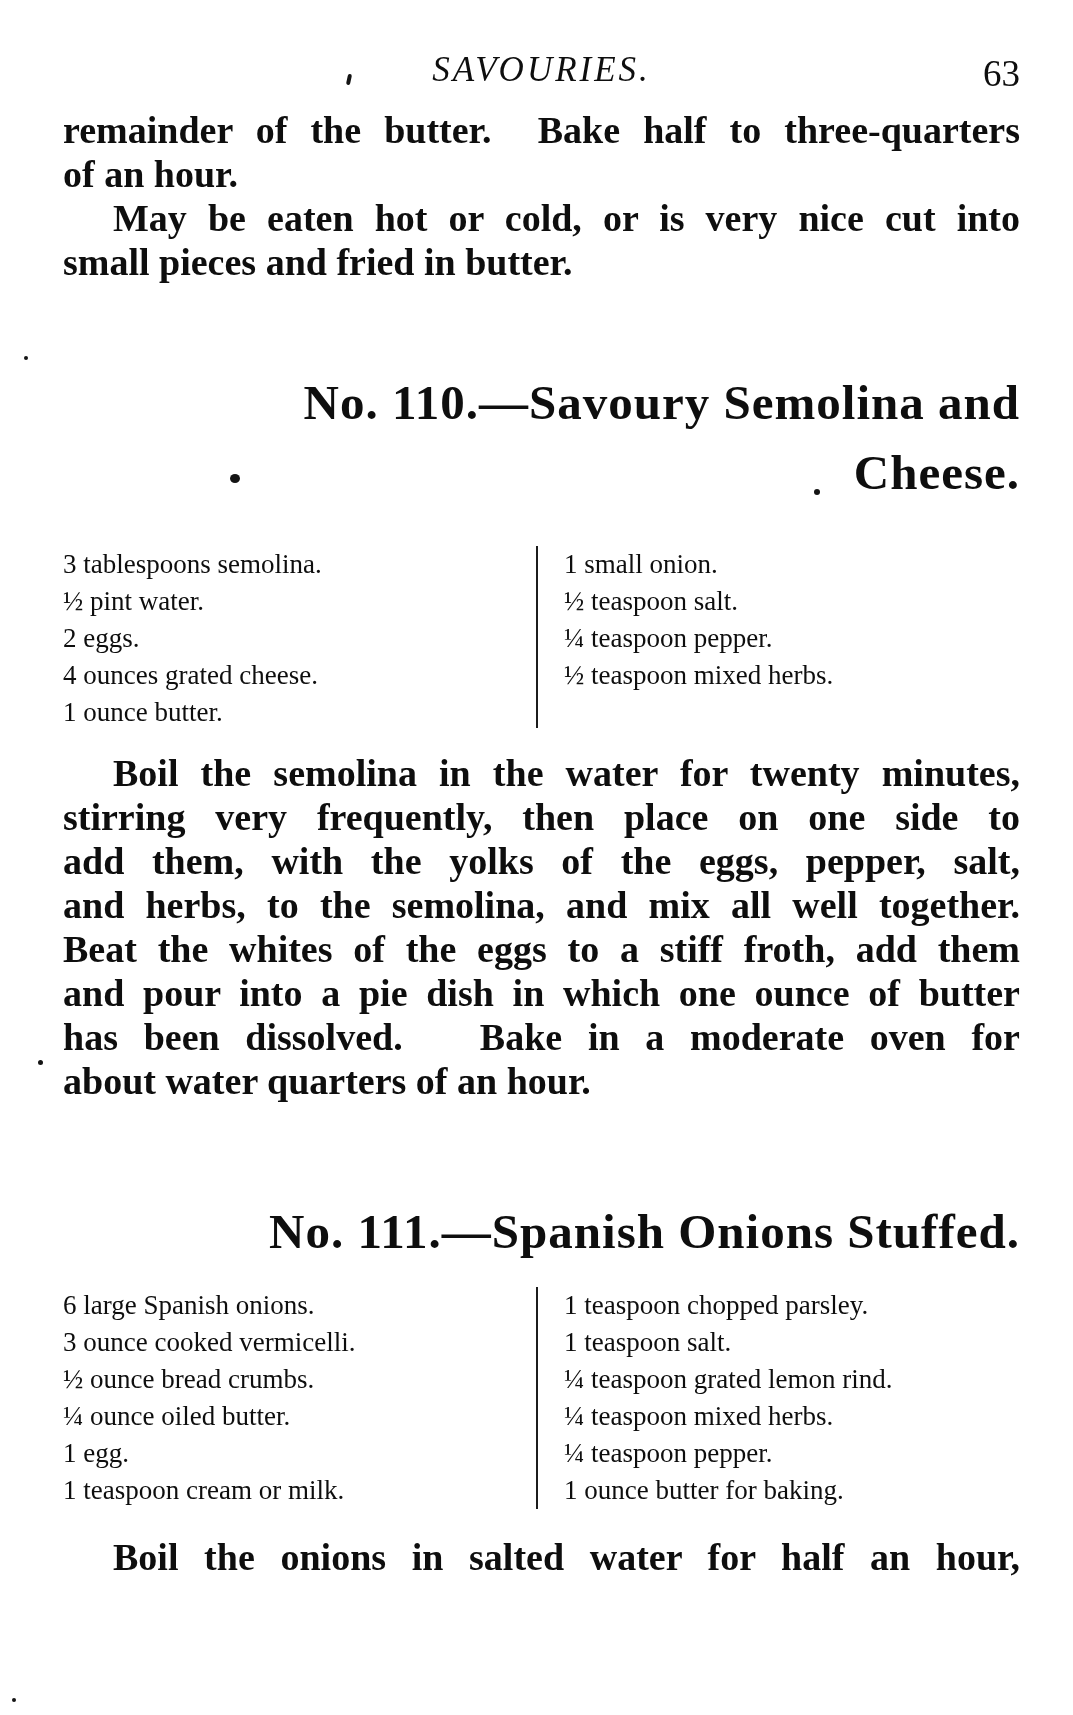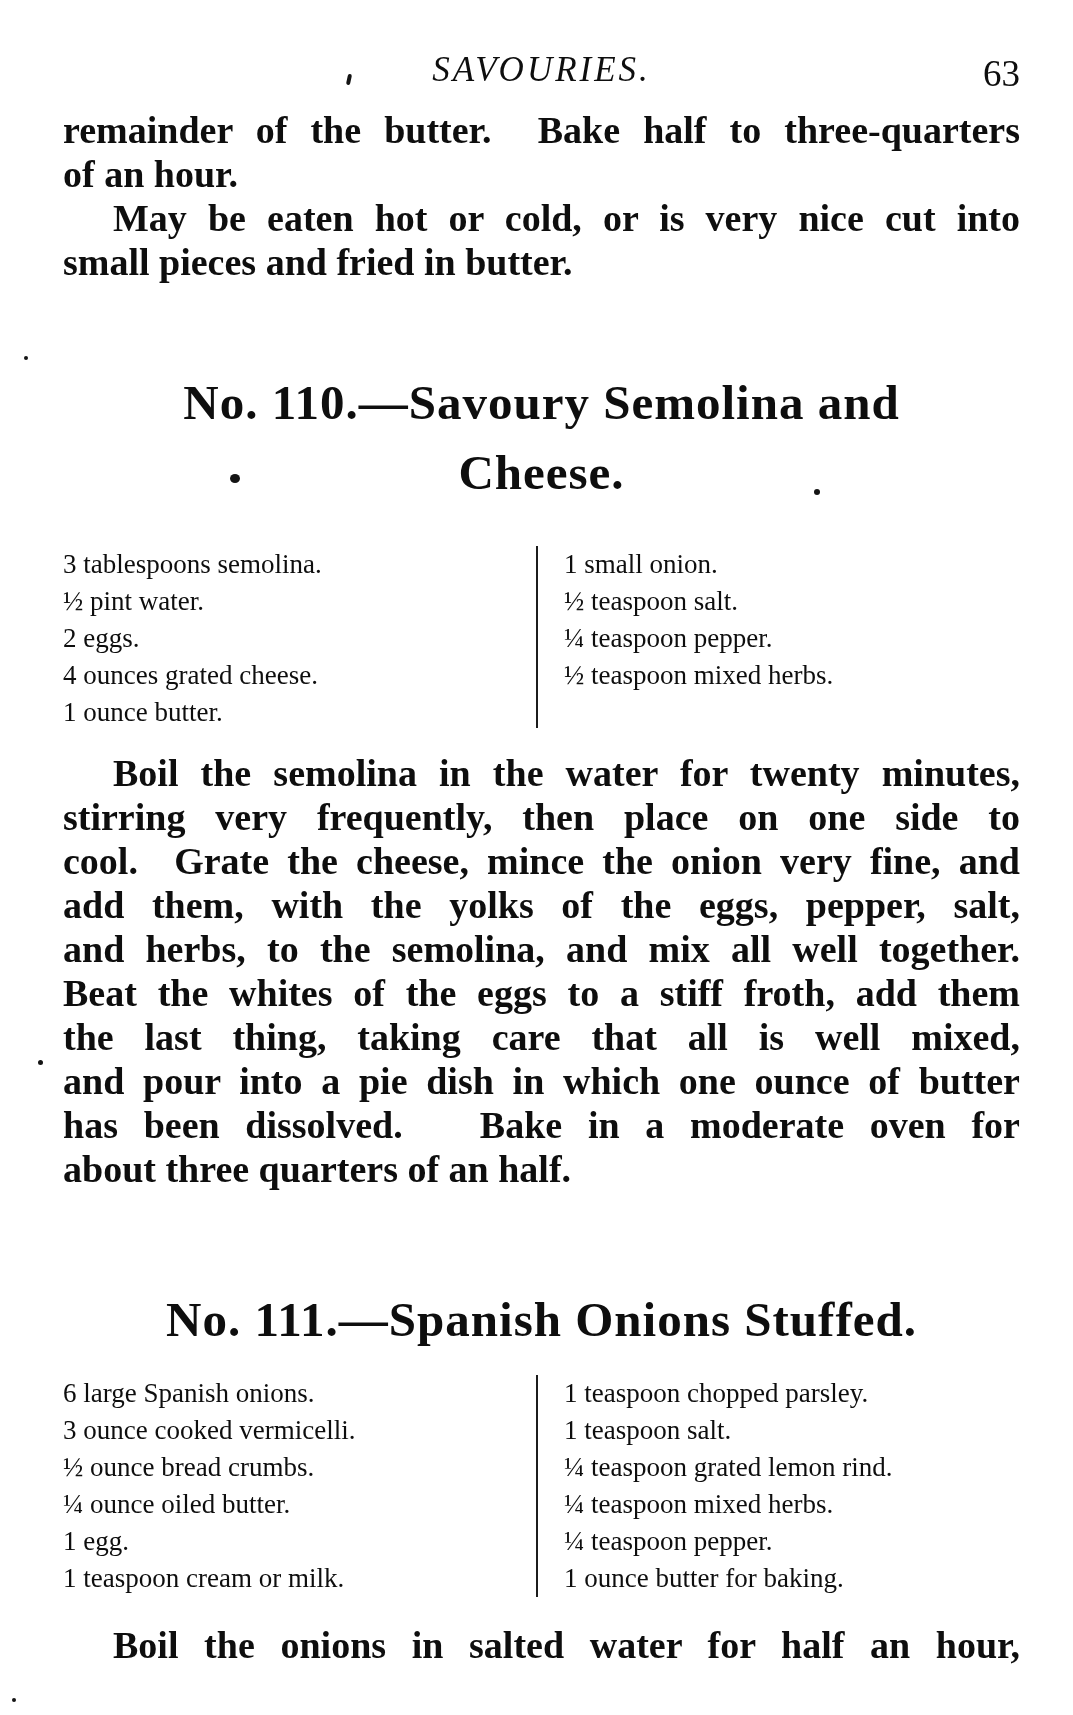"No. 110.—Savoury Semolina and" .recipe-title { text-align: center -> right }
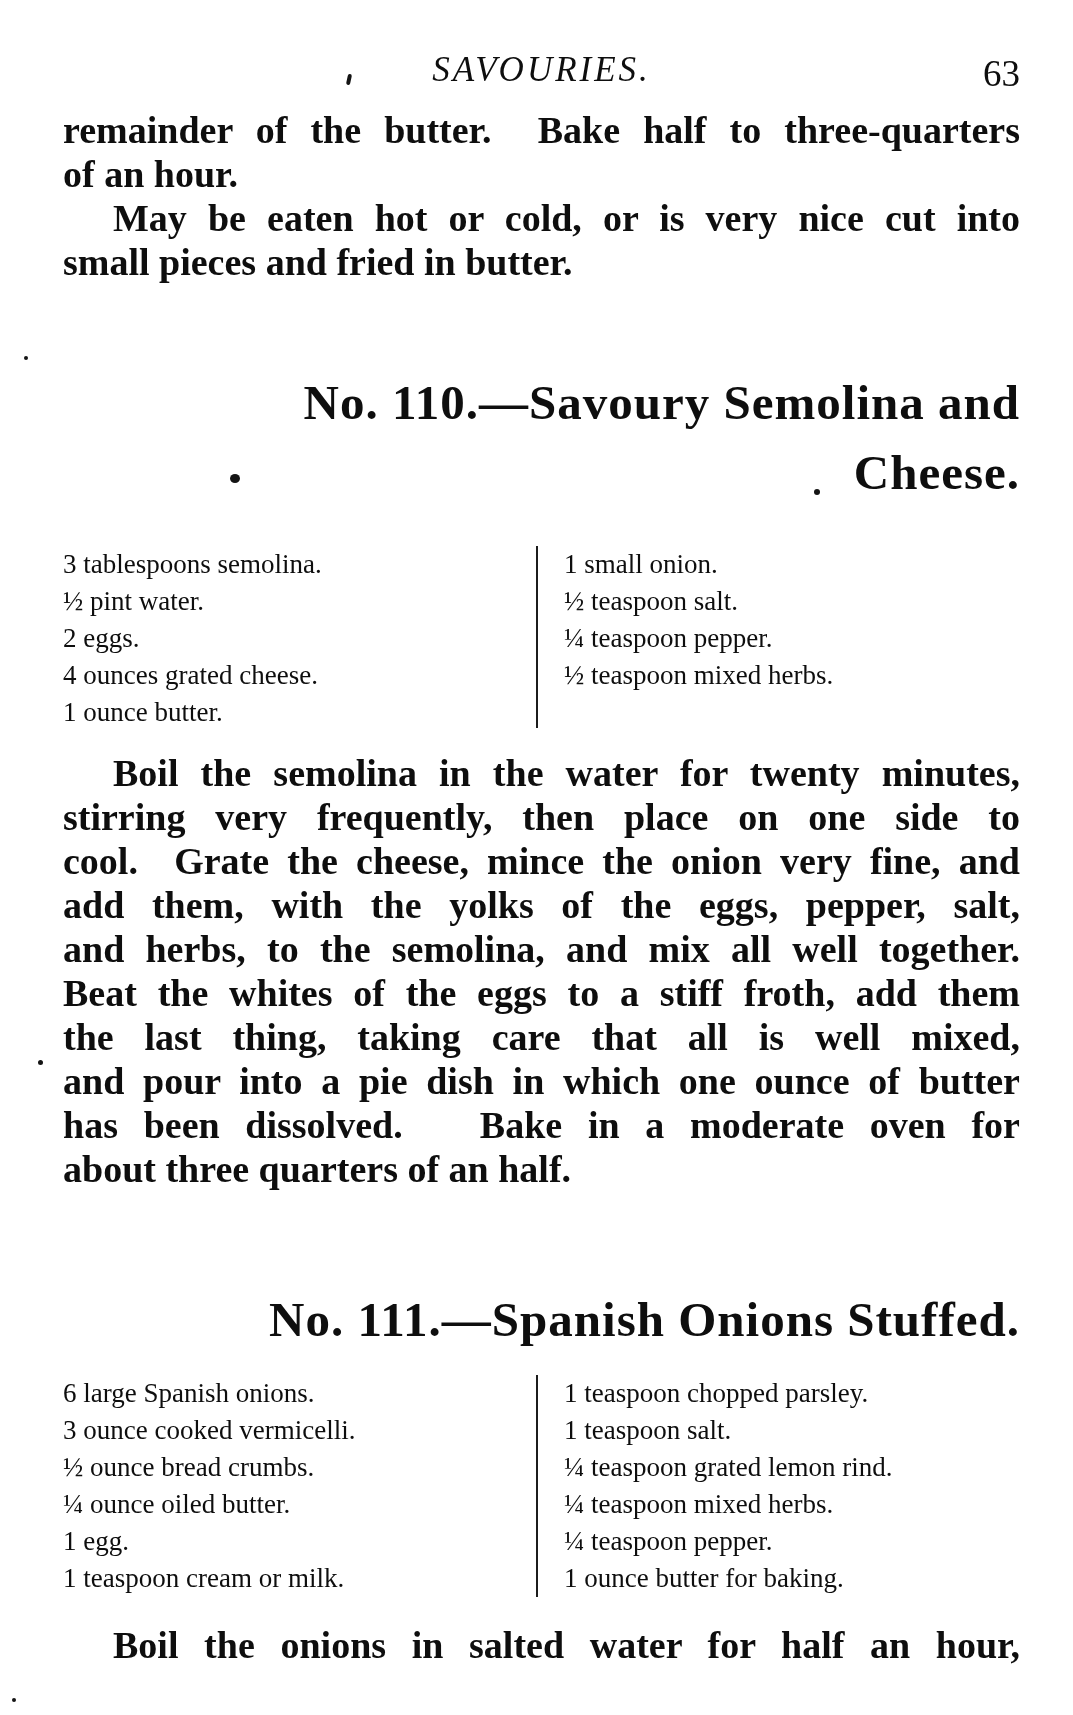"cool. Grate the cheese, mince" div.jline { html: <div>cool.&nbsp; Grate the cheese, mince the onion very fine, and</div> -> none }
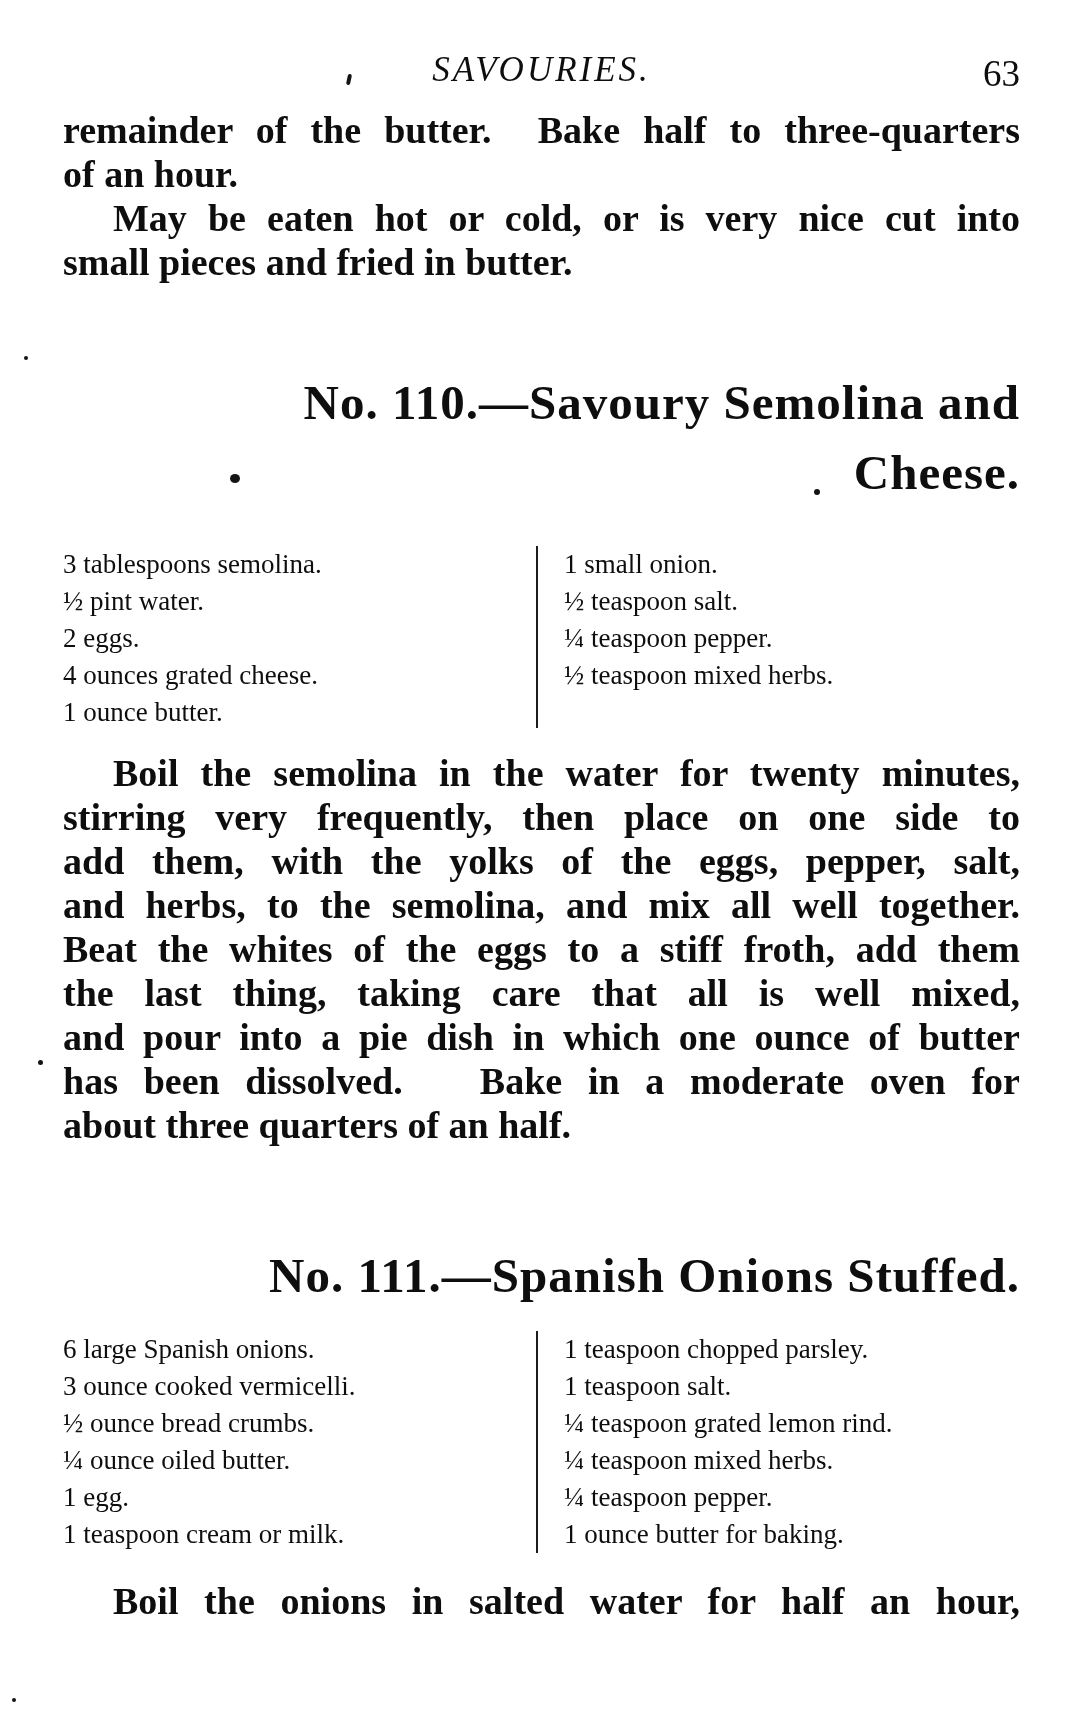"the last thing, taking care" div.jline { html: <div>the last thing, taking care that all is well mixed,</div> -> none }
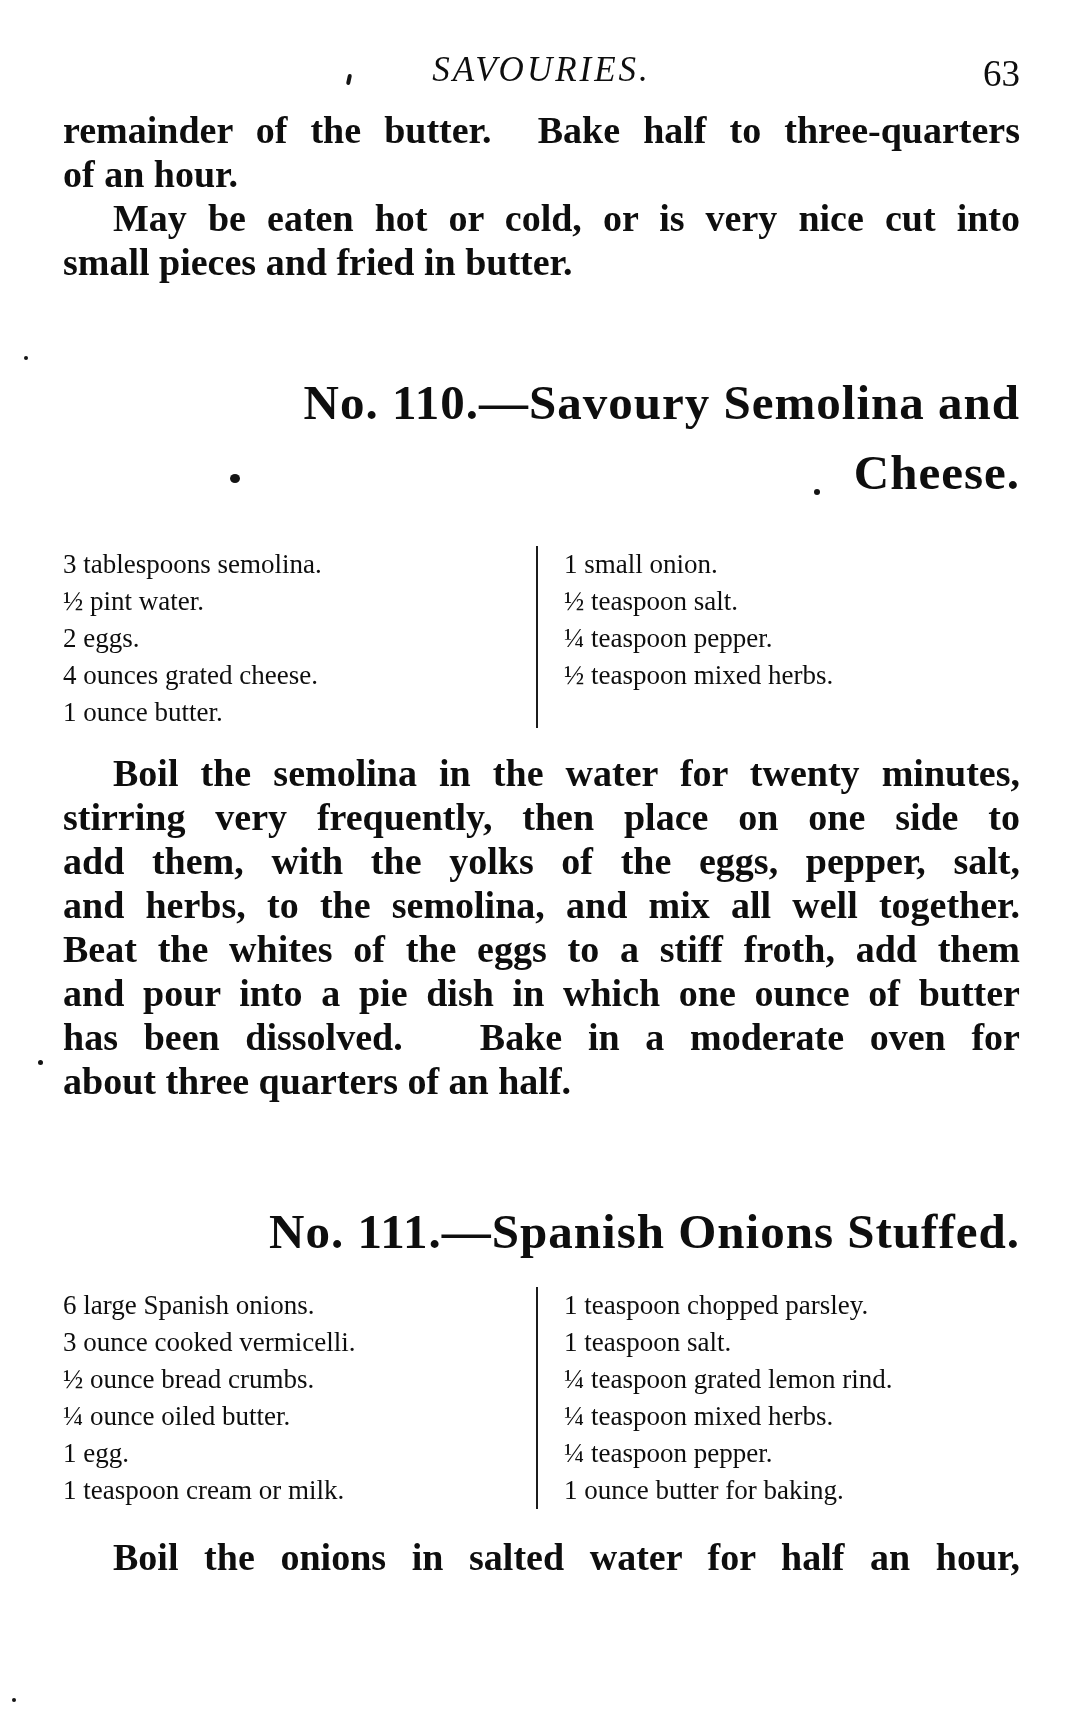"about three quarters of an" div.jline { text: three quarters of an half -> water quarters of an hour }
